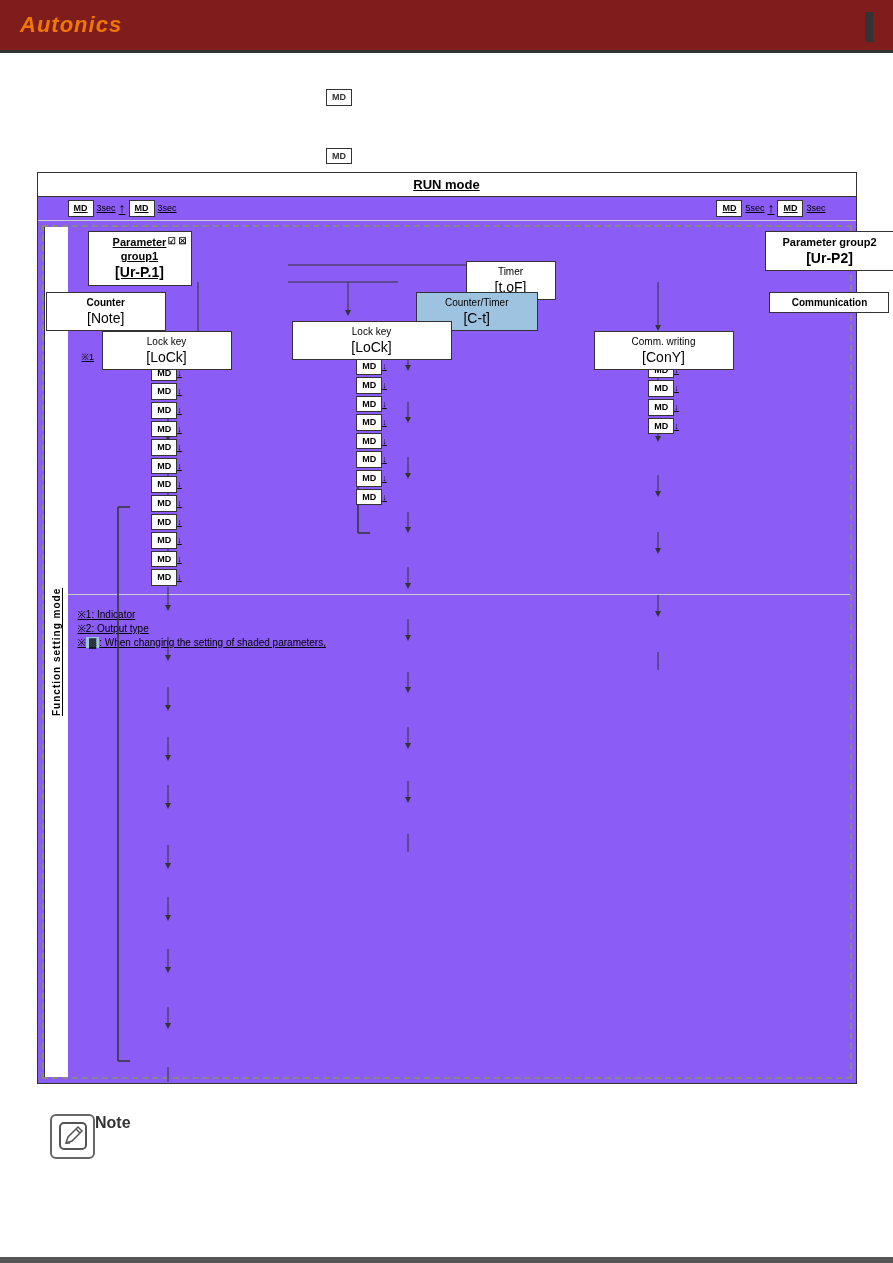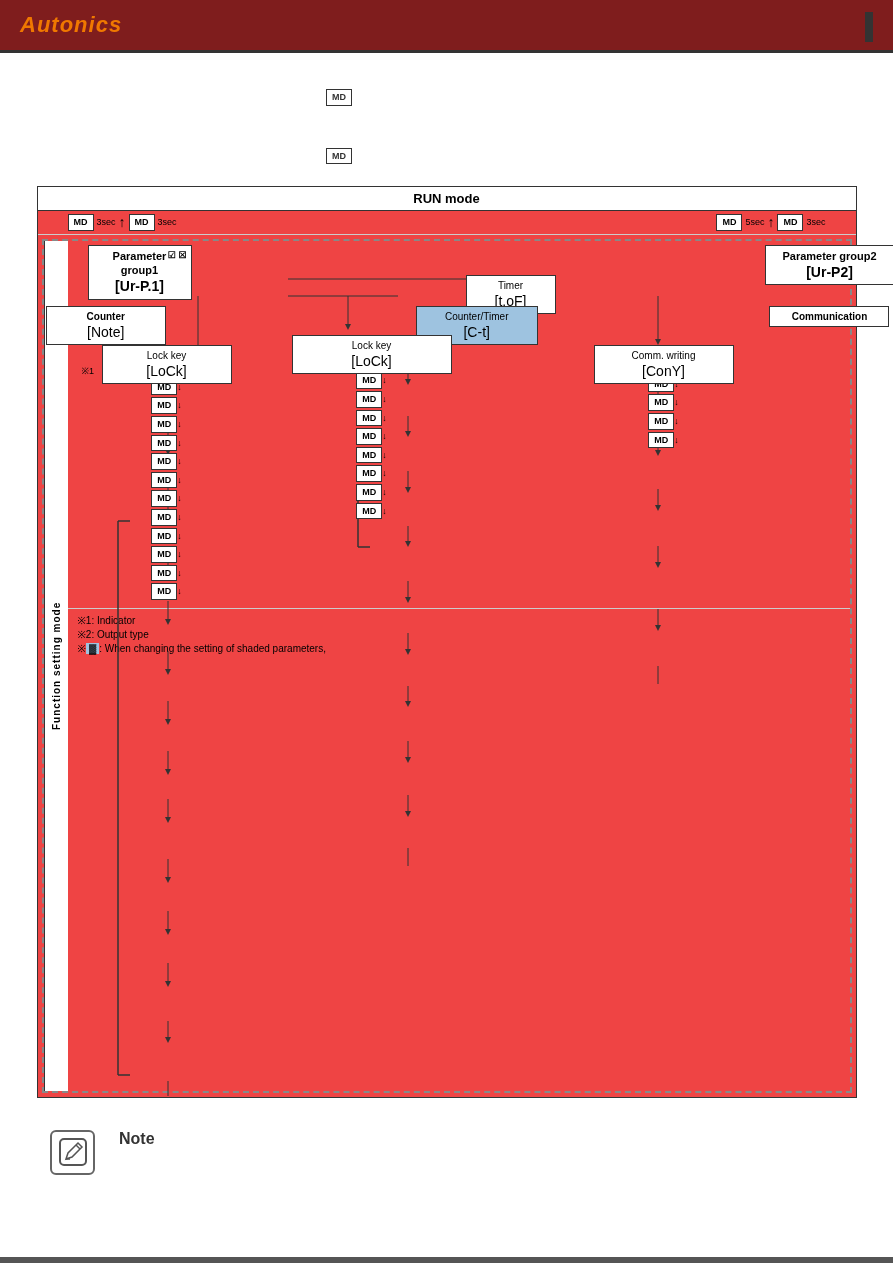"RUN mode" .diagram-container { background: #ef4444 -> #8b5cf6; margin: 22px auto -> 8px auto; text-decoration: none -> underline }
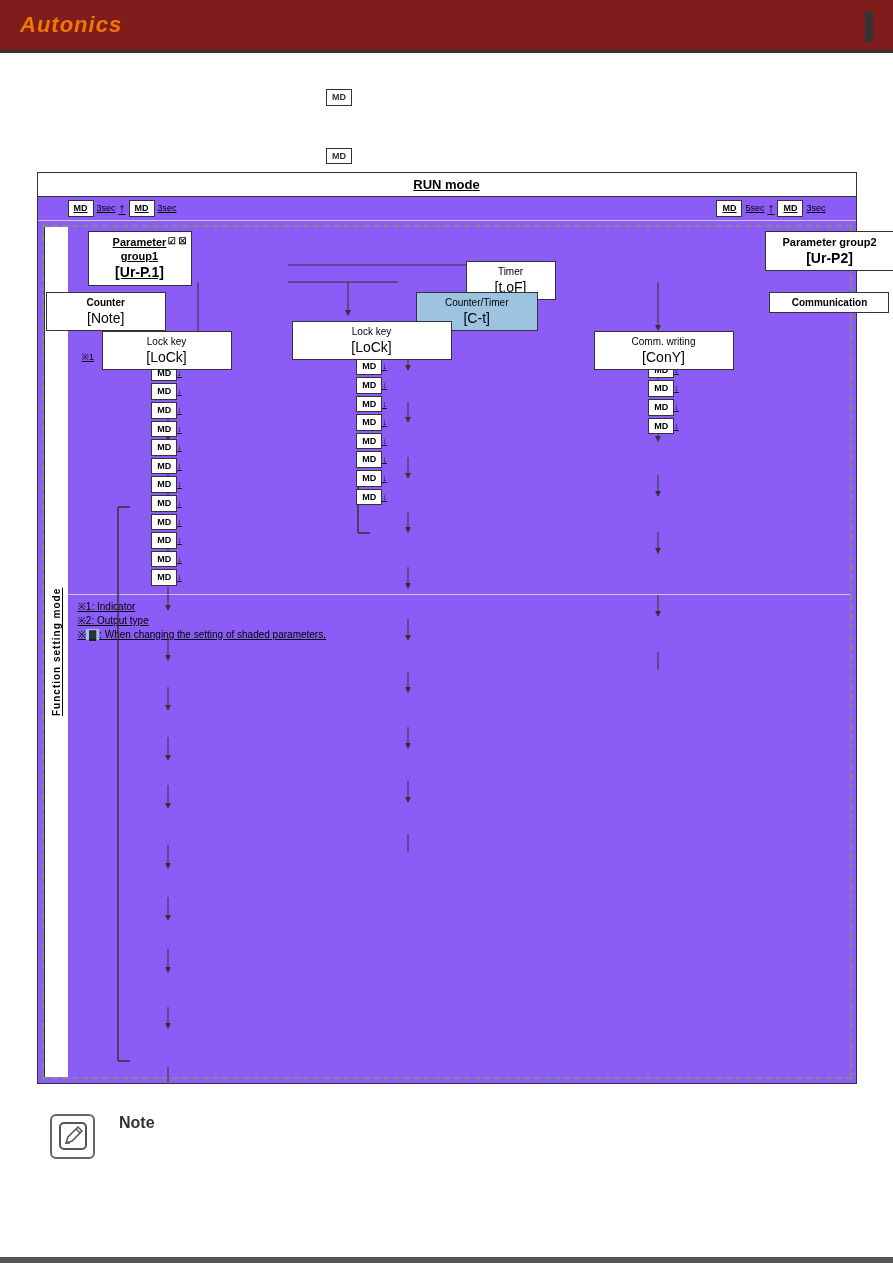"※1: Indicator" .footnotes { padding: 4px 10px -> 12px 10px }
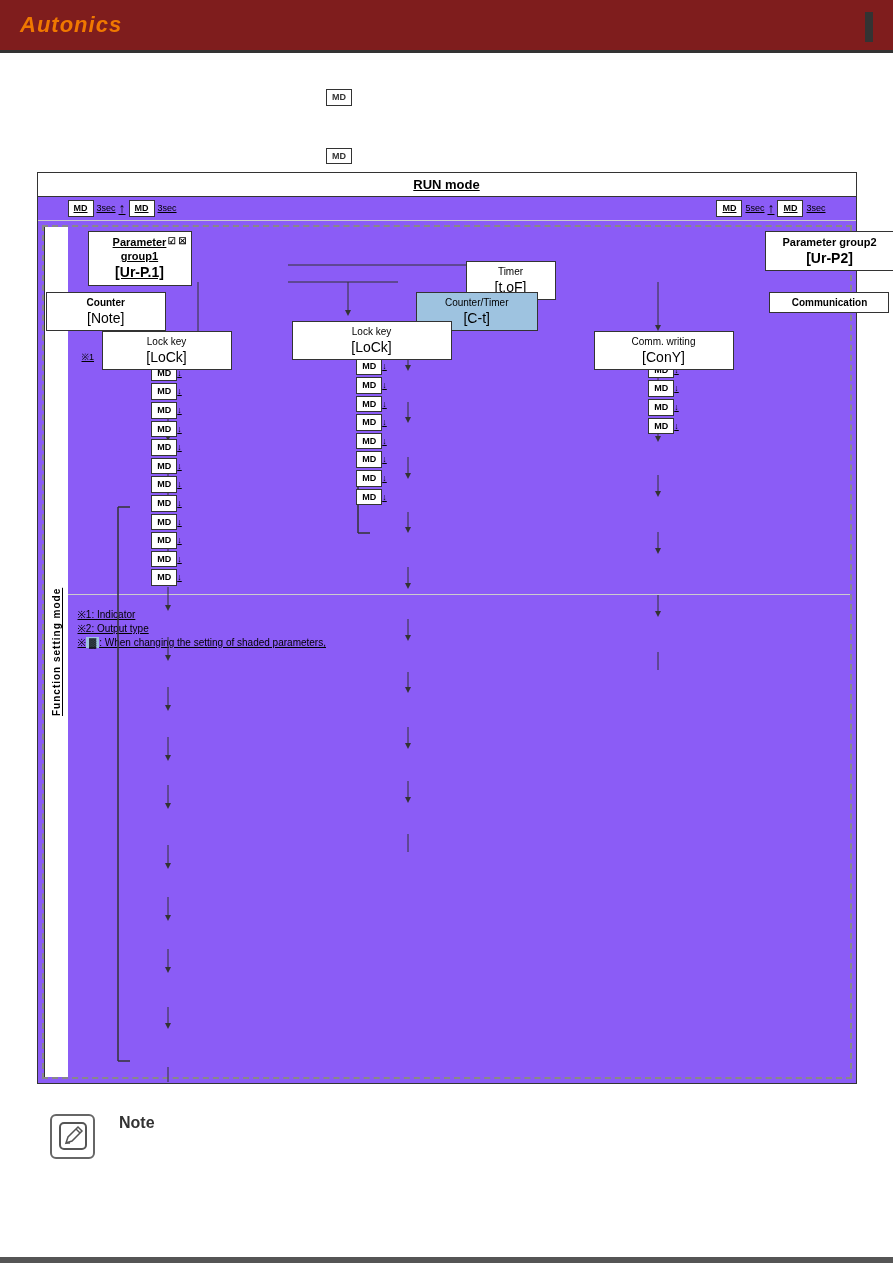"Note" .note-section { gap: 24px -> 0 }
